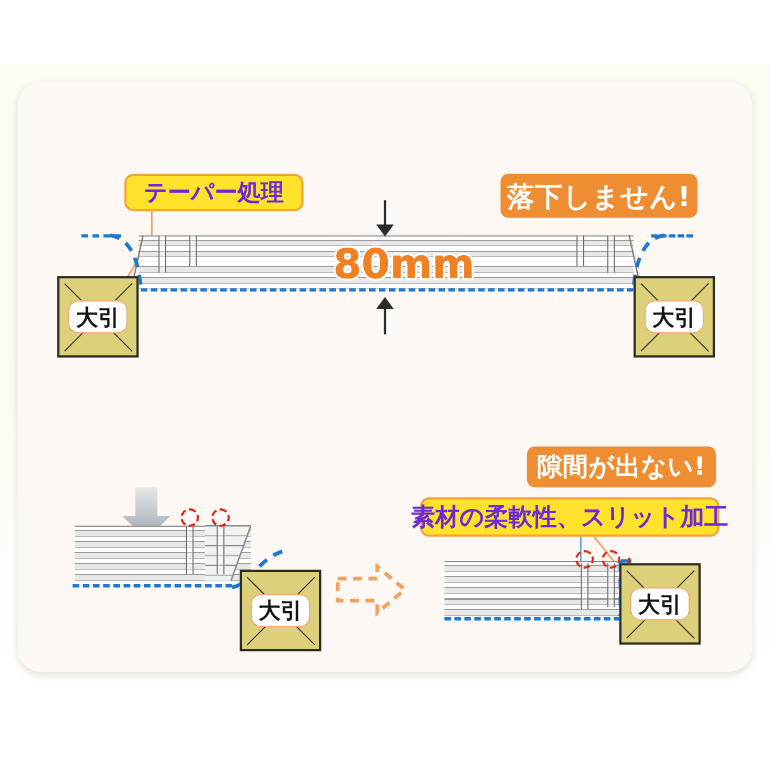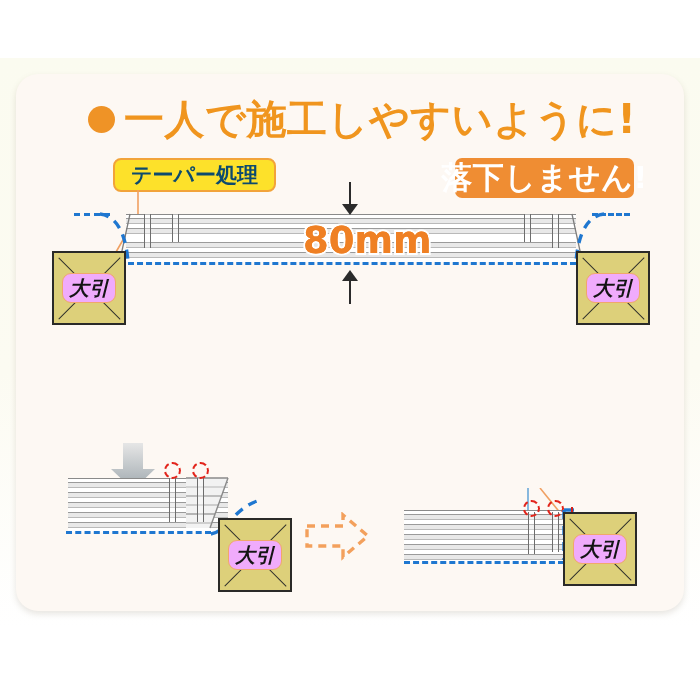"一人で施工しやすいように!" div.heading { html: <div> <span></span> <span>一人で施工しやすいように!</span> </div> -> none }
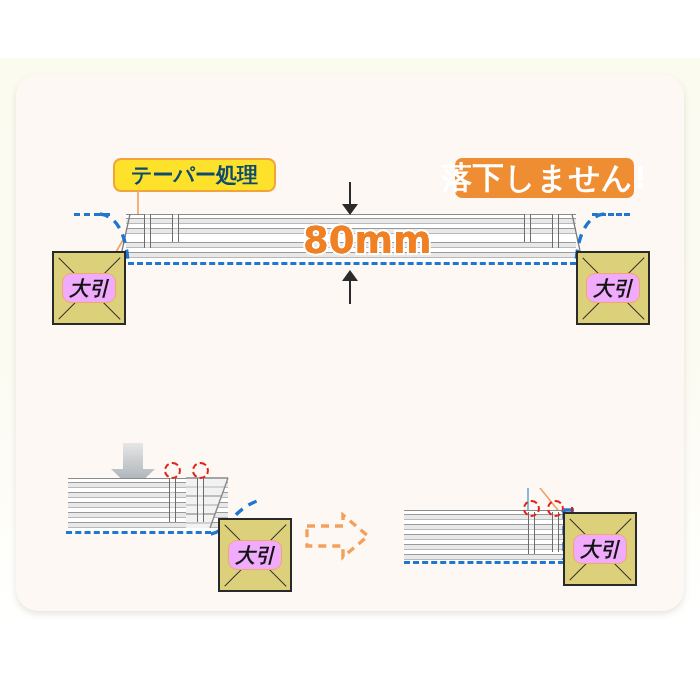"テーパー処理" .badge-yellow { color: #0c4a6e -> #6d28d9 }
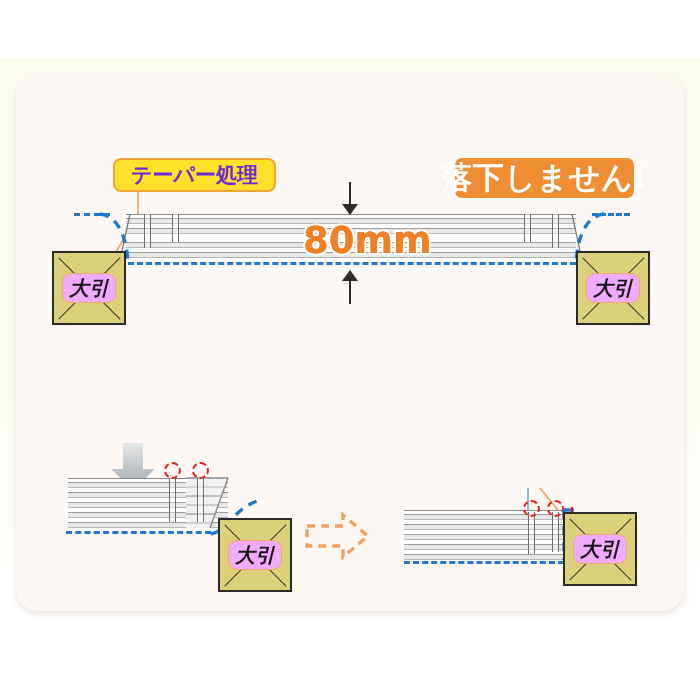"落下しません!" #badge-no-fall { font-size: 31px -> 25px }
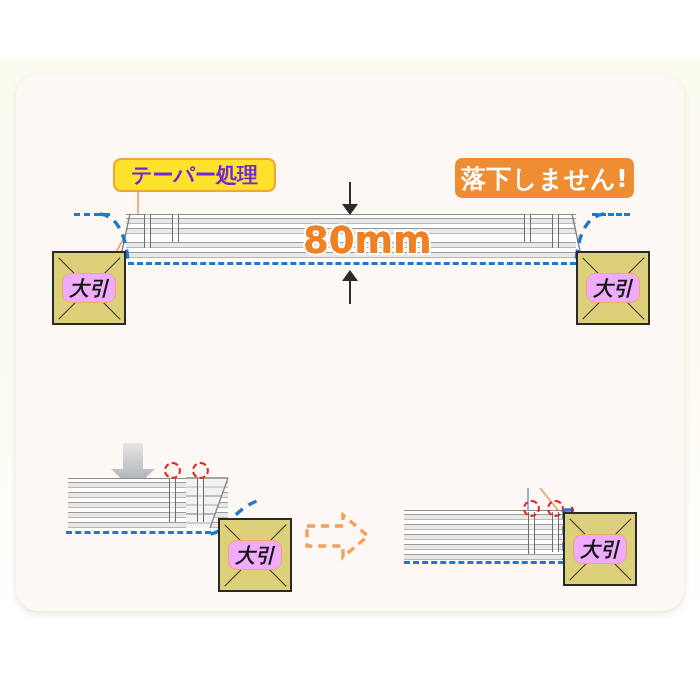"大引" .girder .tag { background: #f0abfc -> #ffffff; font-style: italic -> none }
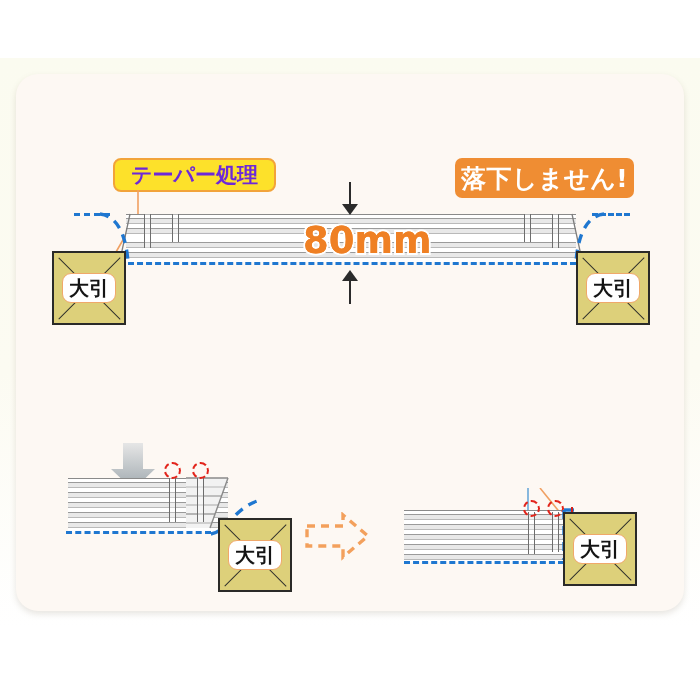"隙間が出ない!" div.badge-orange { html: none -> <div> <span>隙間が出ない!</span> </div> }
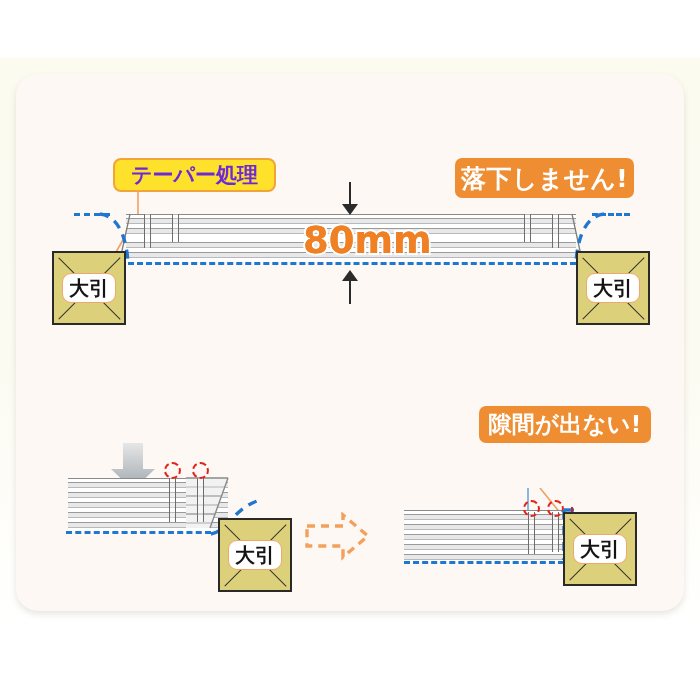"素材の柔軟性、スリット加工" div.badge-yellow { html: none -> <div> <span>素材の柔軟性、スリット加工</span> </div> }
